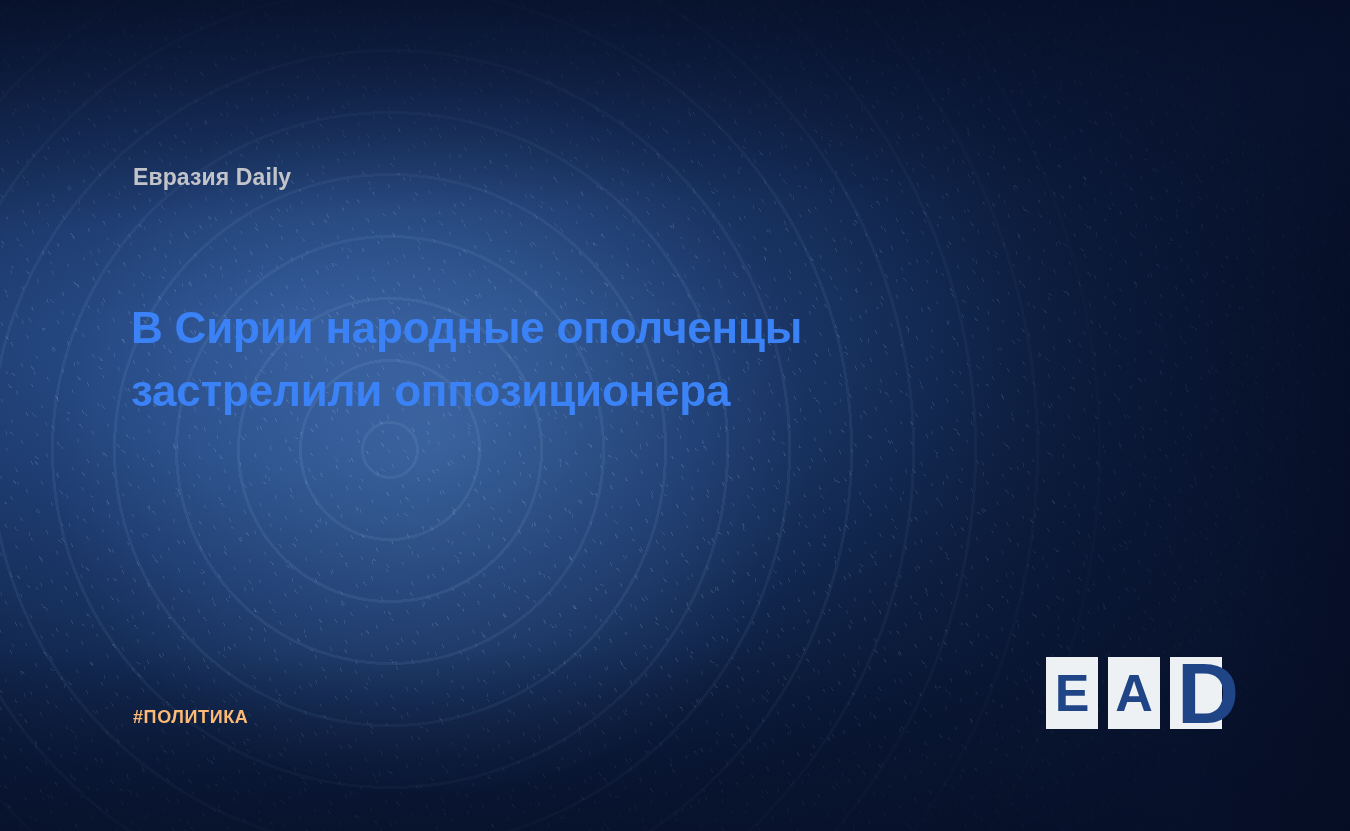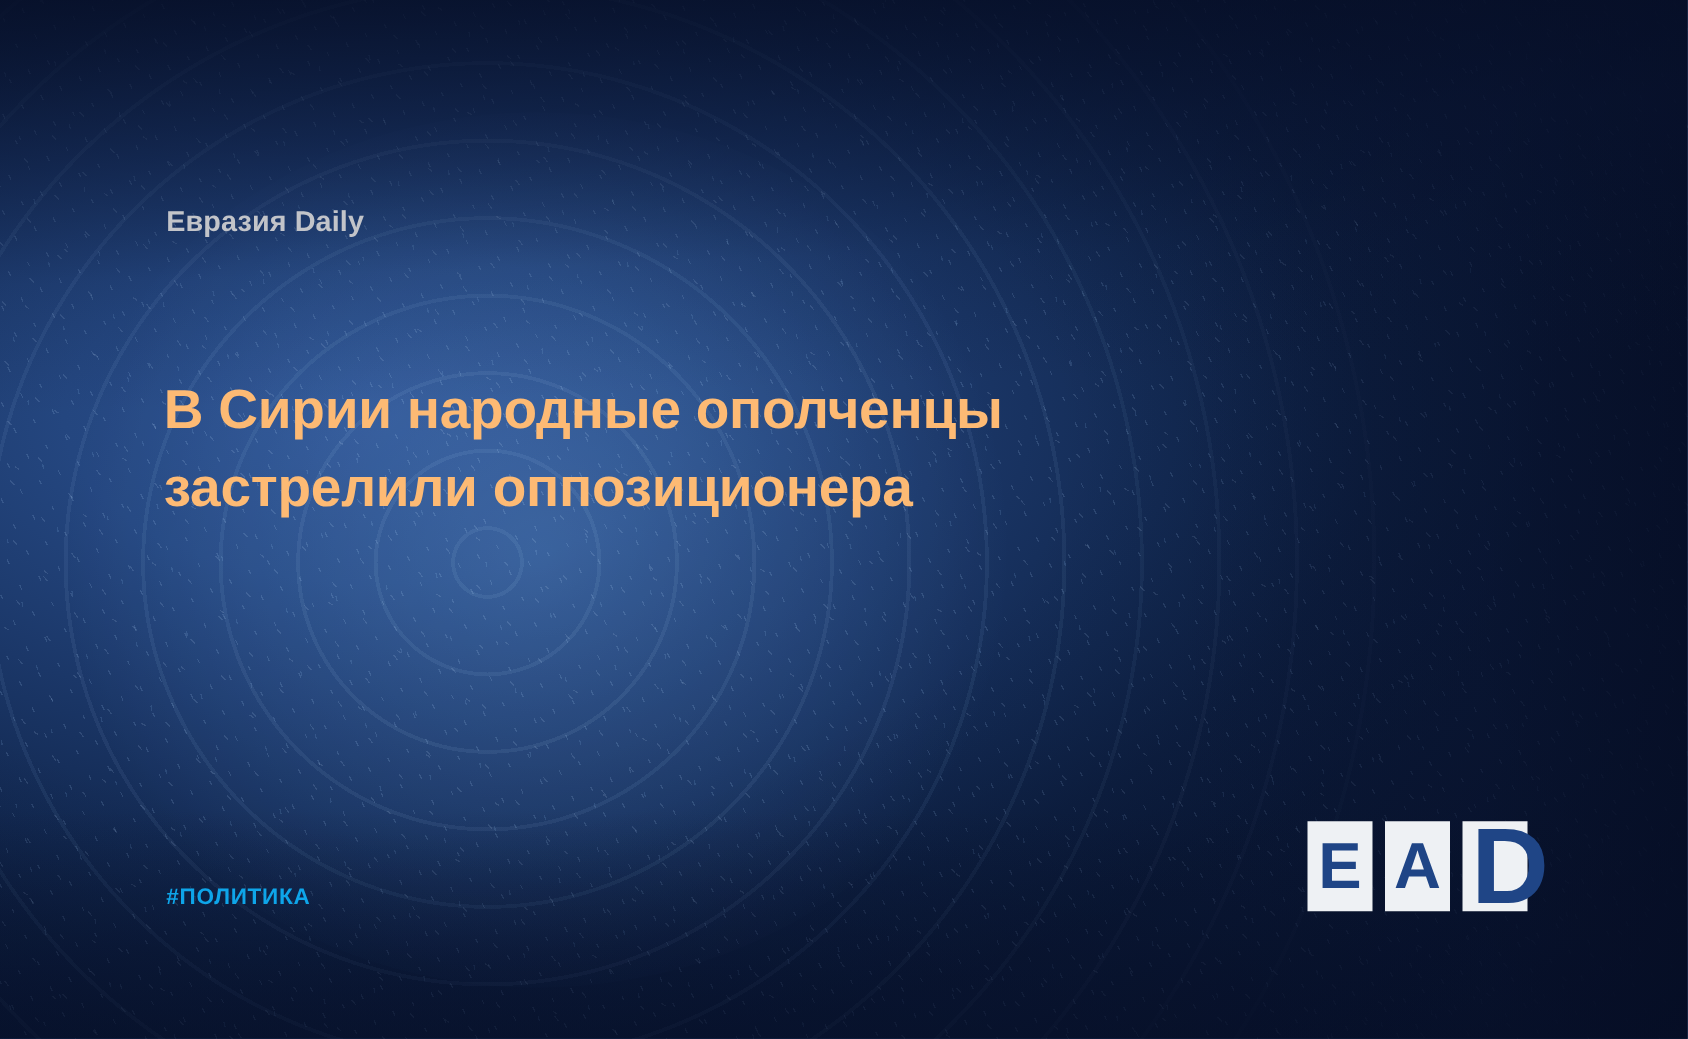"В Сирии народные ополченцы застрелили" .headline { color: #fdba74 -> #3b82f6 }
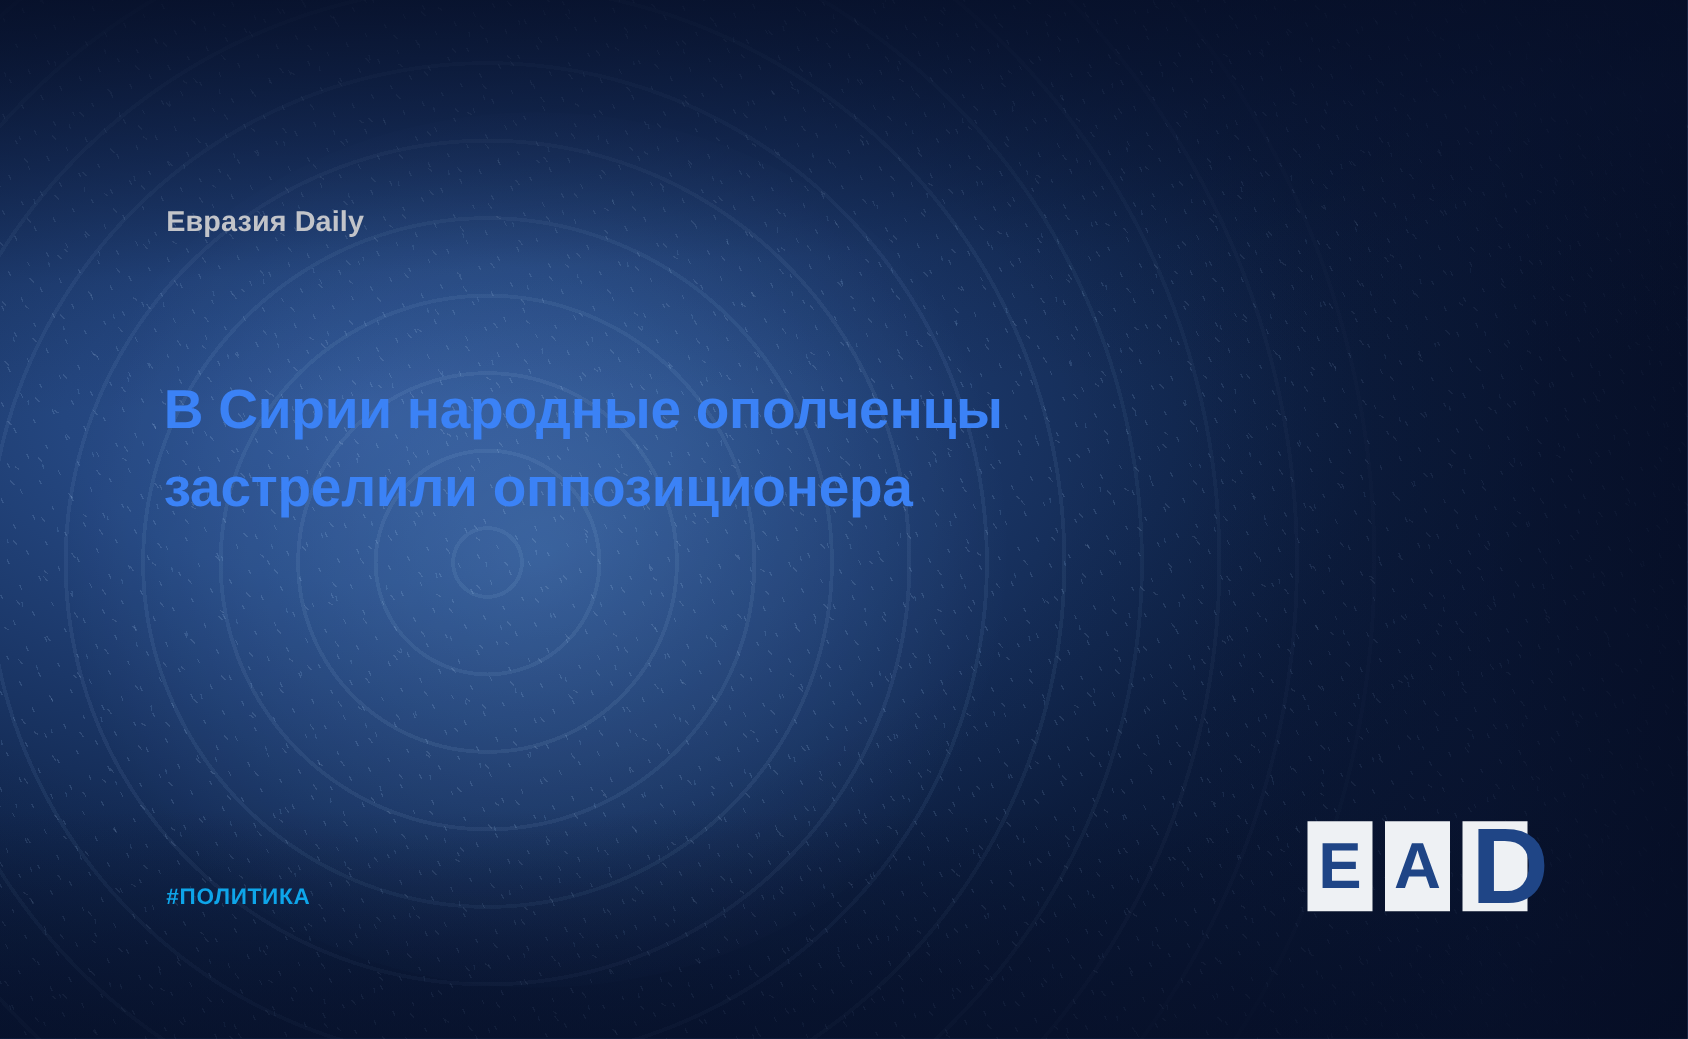"#ПОЛИТИКА" .tag { color: #0ea5e9 -> #fdba74 }
